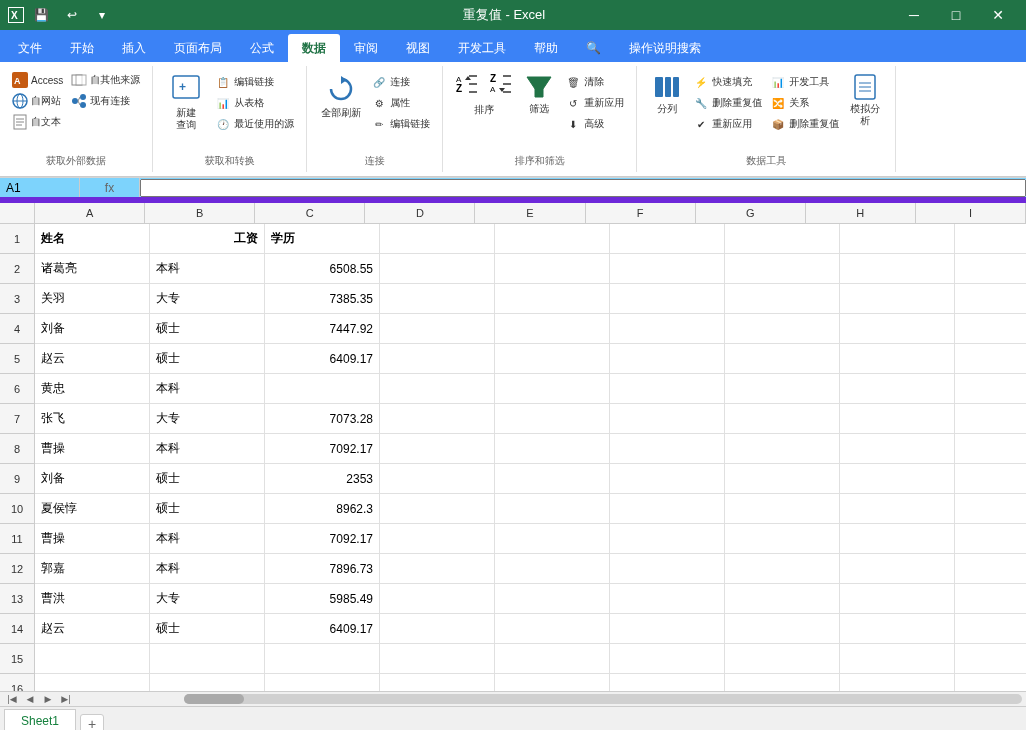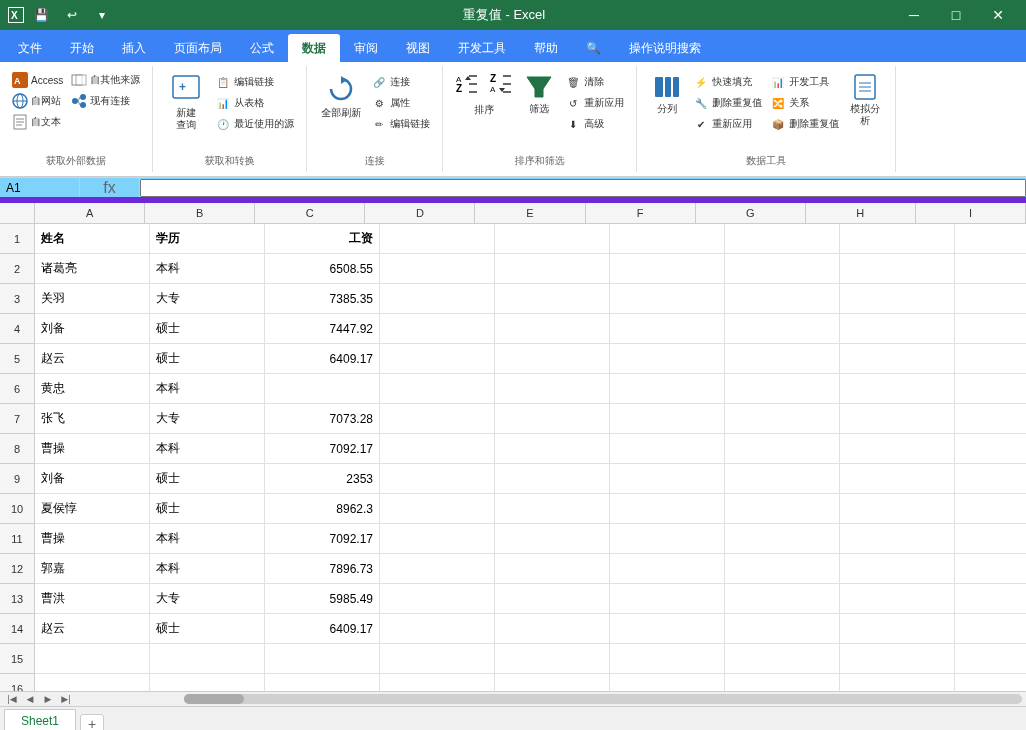"fx" .formula-icon { font-size: 16px -> 12px }
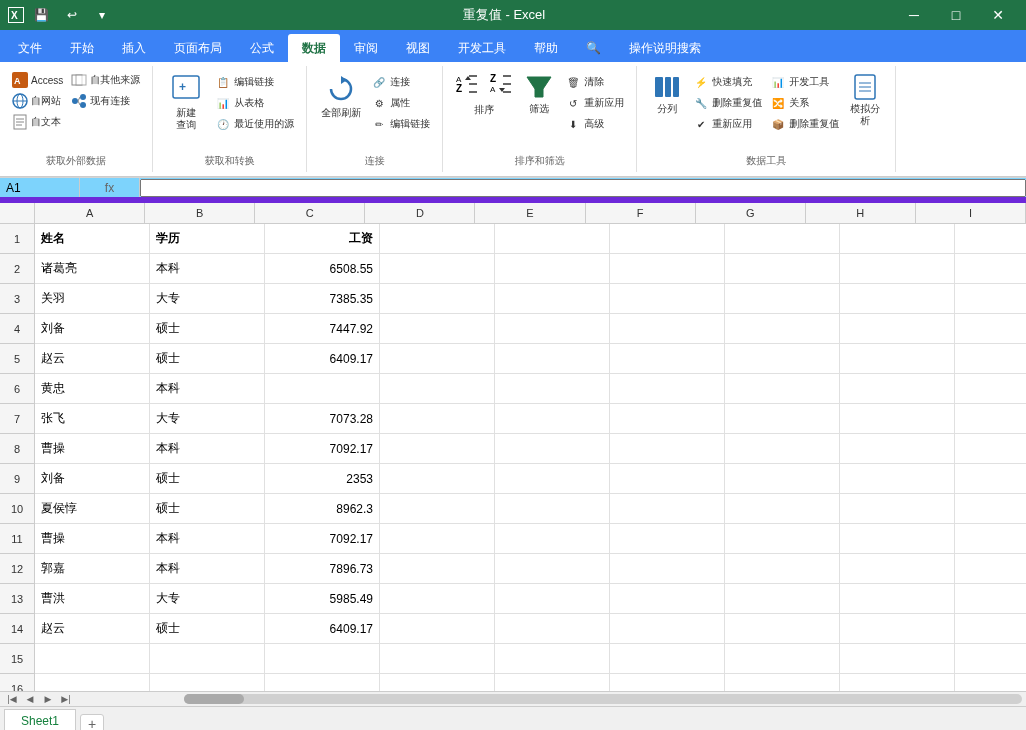"学历" div.grid-cell { order: before "工资" -> after "工资" }
